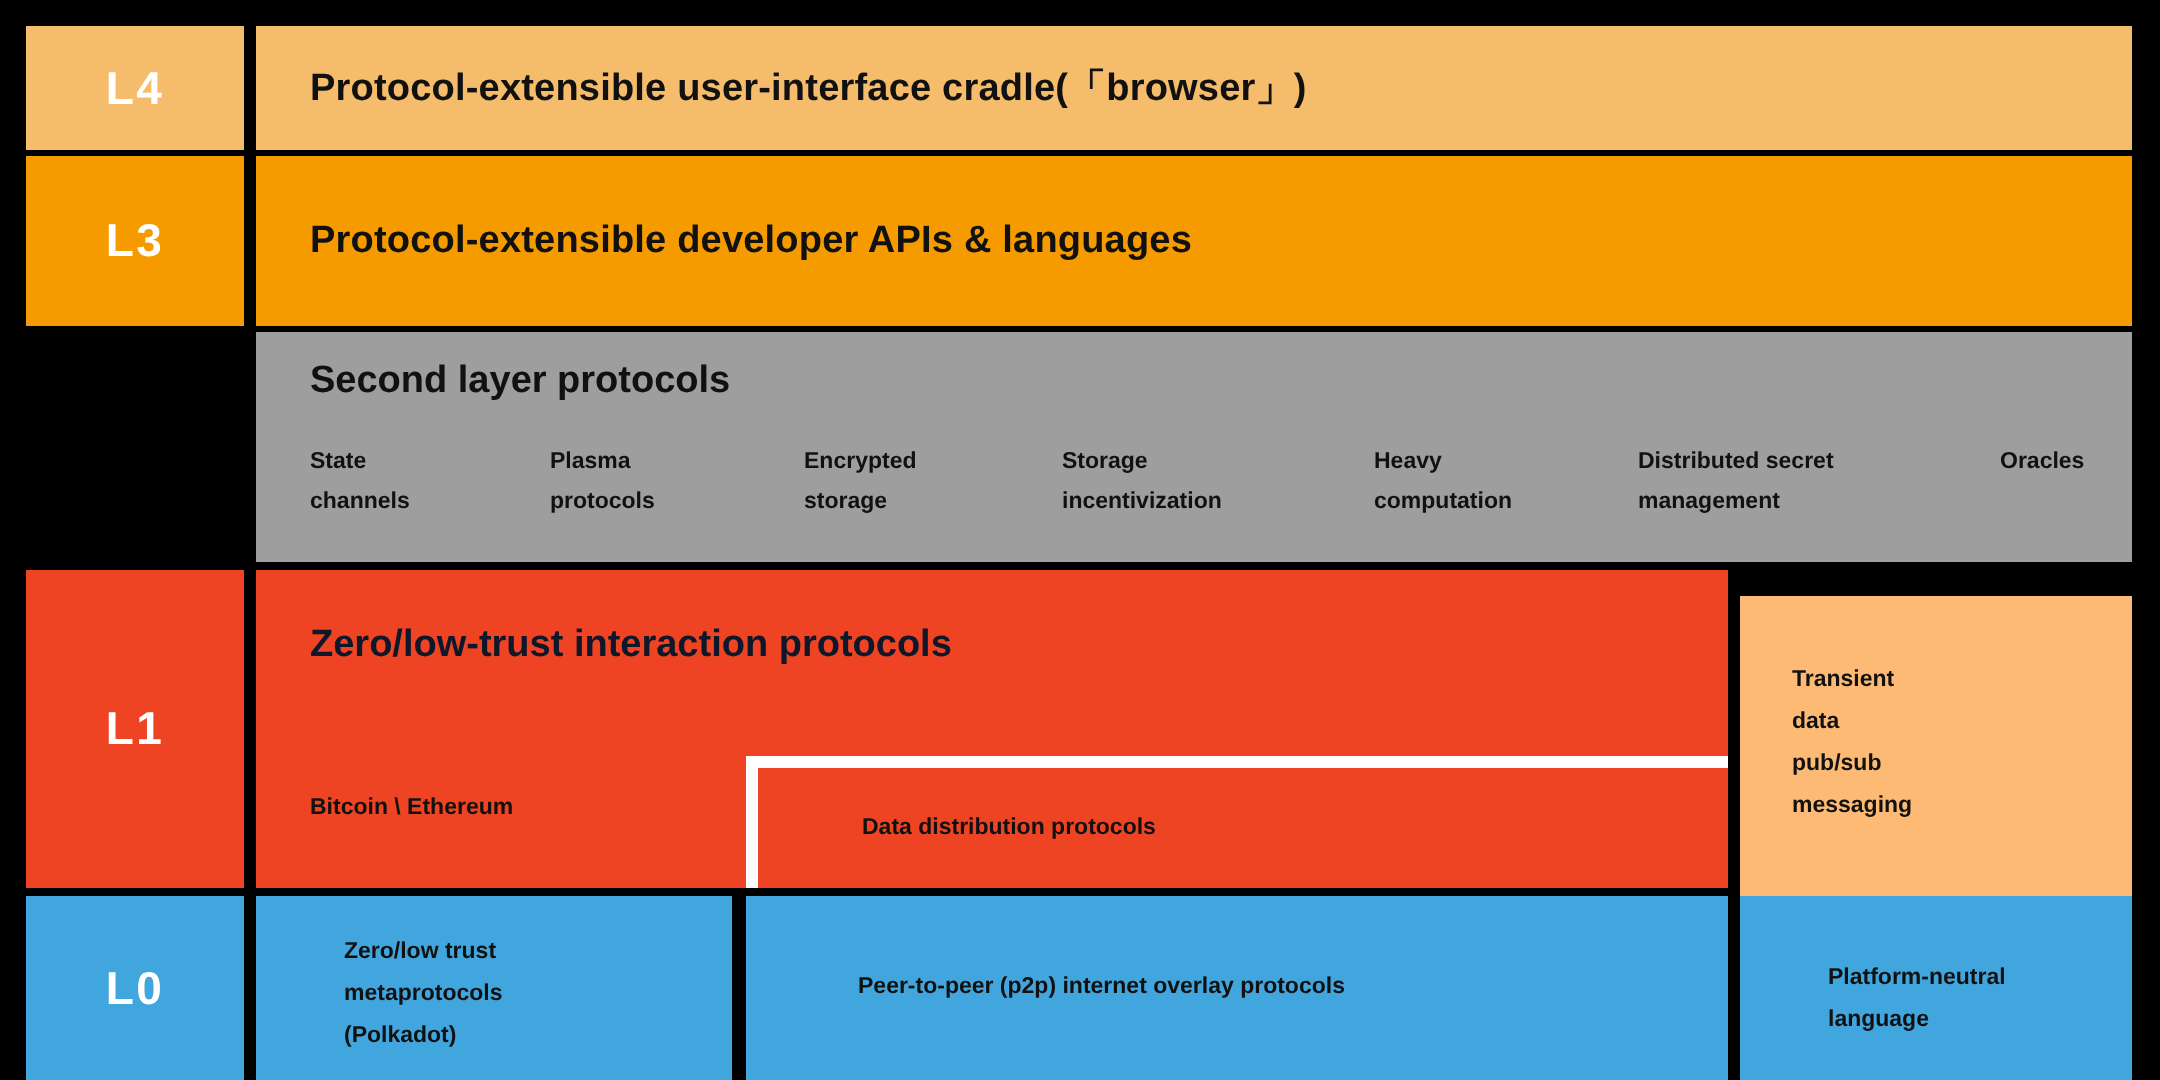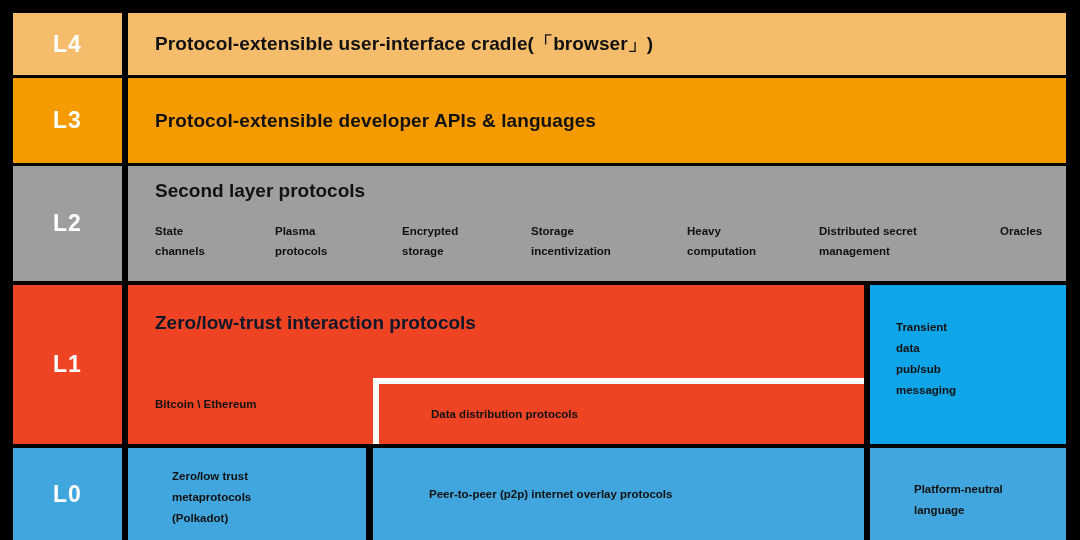"L2" div.label-cell { html: <div> <span>L2</span> </div> -> none }
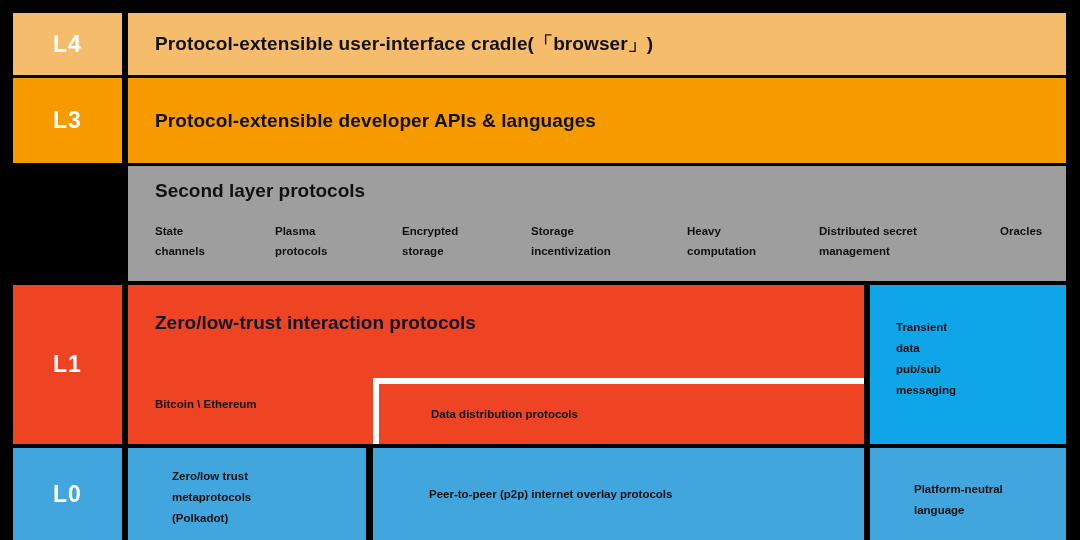"Transient" .l1-transient { background: #0ea5e9 -> #fdba74; top: 0 -> 13px }
